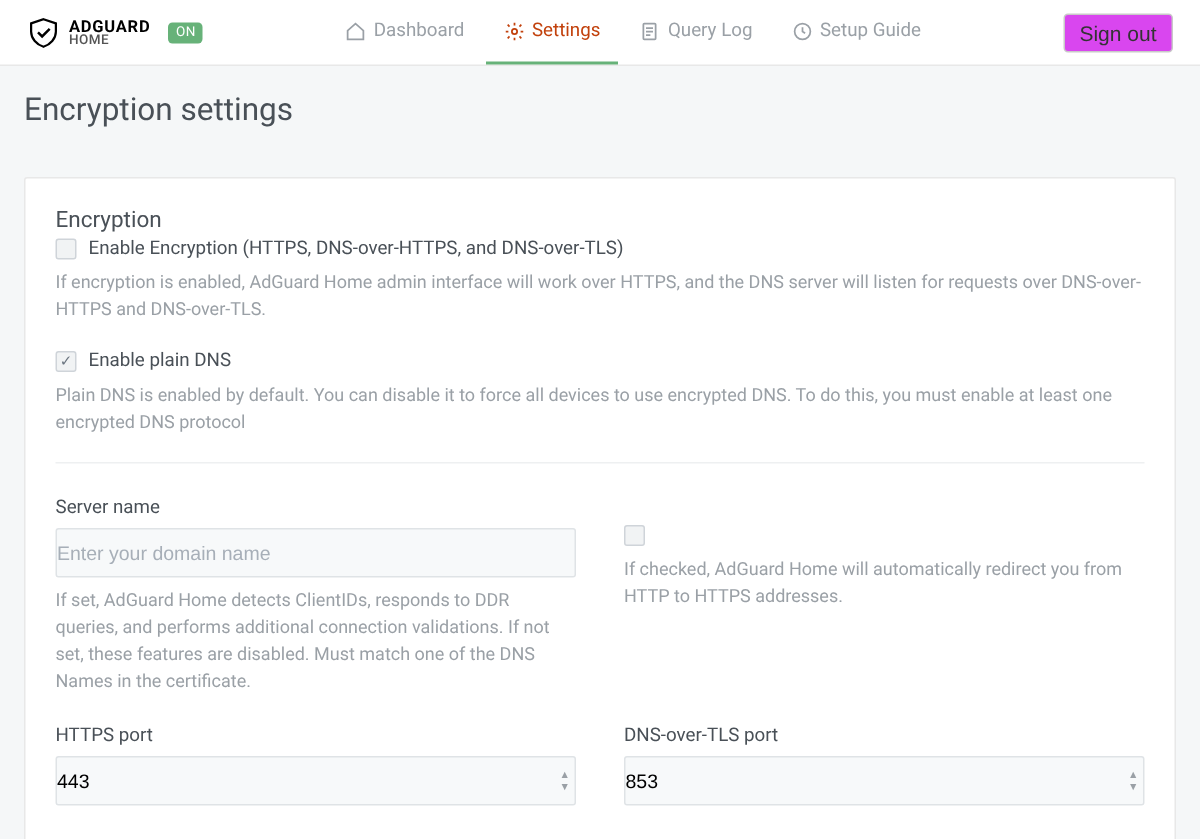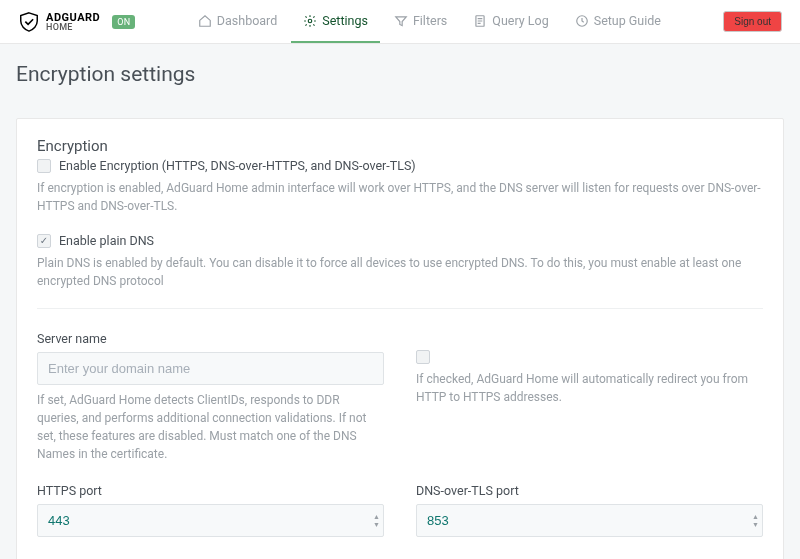"Settings" .nav-item.active { color: #14532d -> #c2410c }
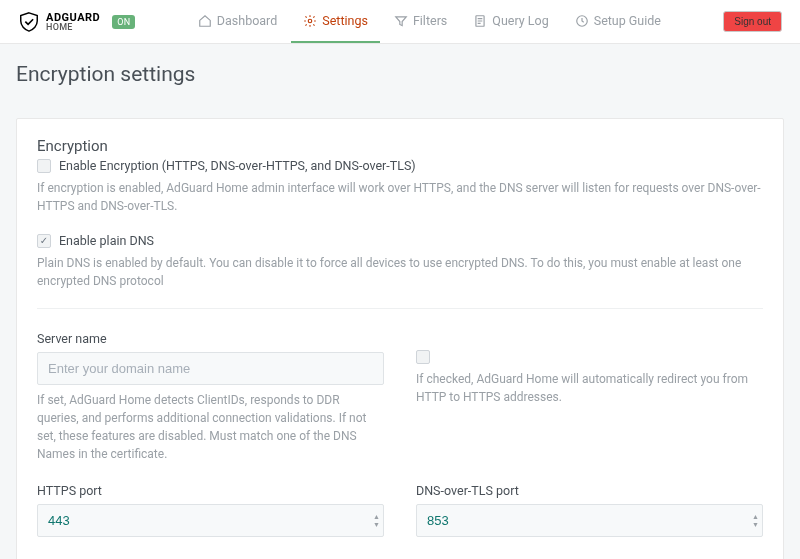"Filters" div.nav-item { html: <div> <svg> <path></path> </svg> <span>Filters</span> </div> -> none }
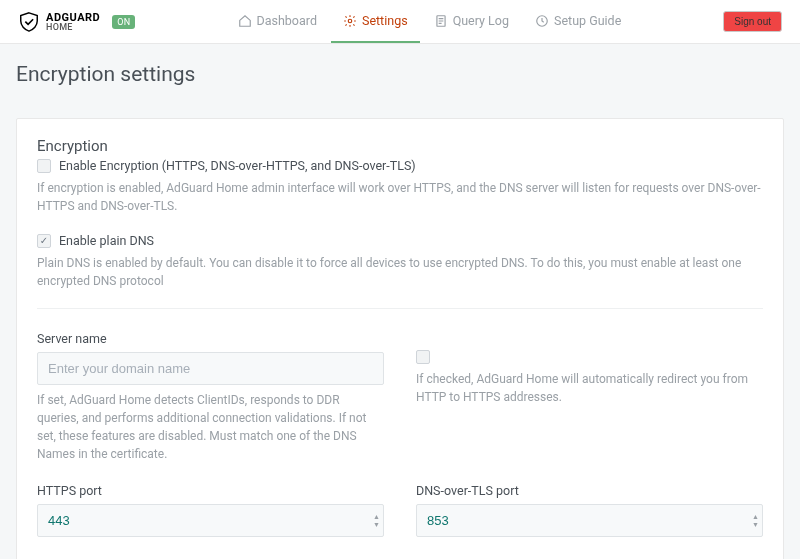"Sign out" .signout { background: #ef4444 -> #d946ef; font-size: 10px -> 14px }
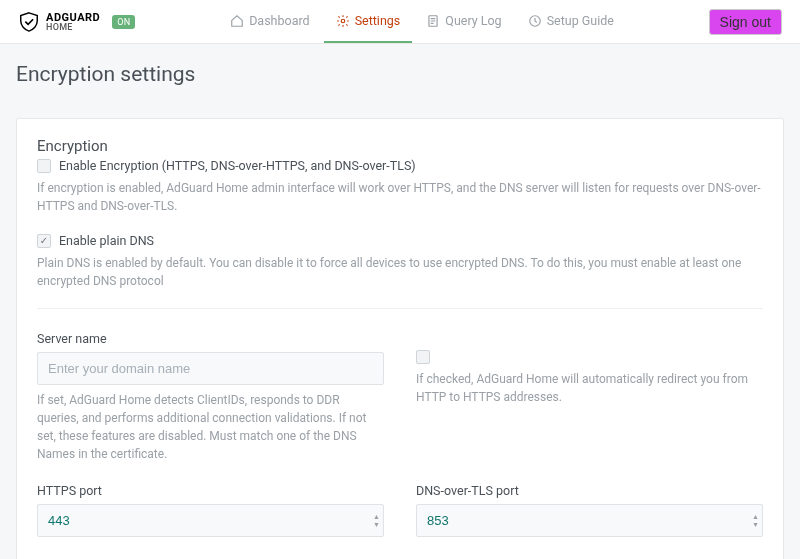"Enter your domain name" .inp { color: #0f766e -> #000000; padding: 8px 10px -> 8px 0 }
